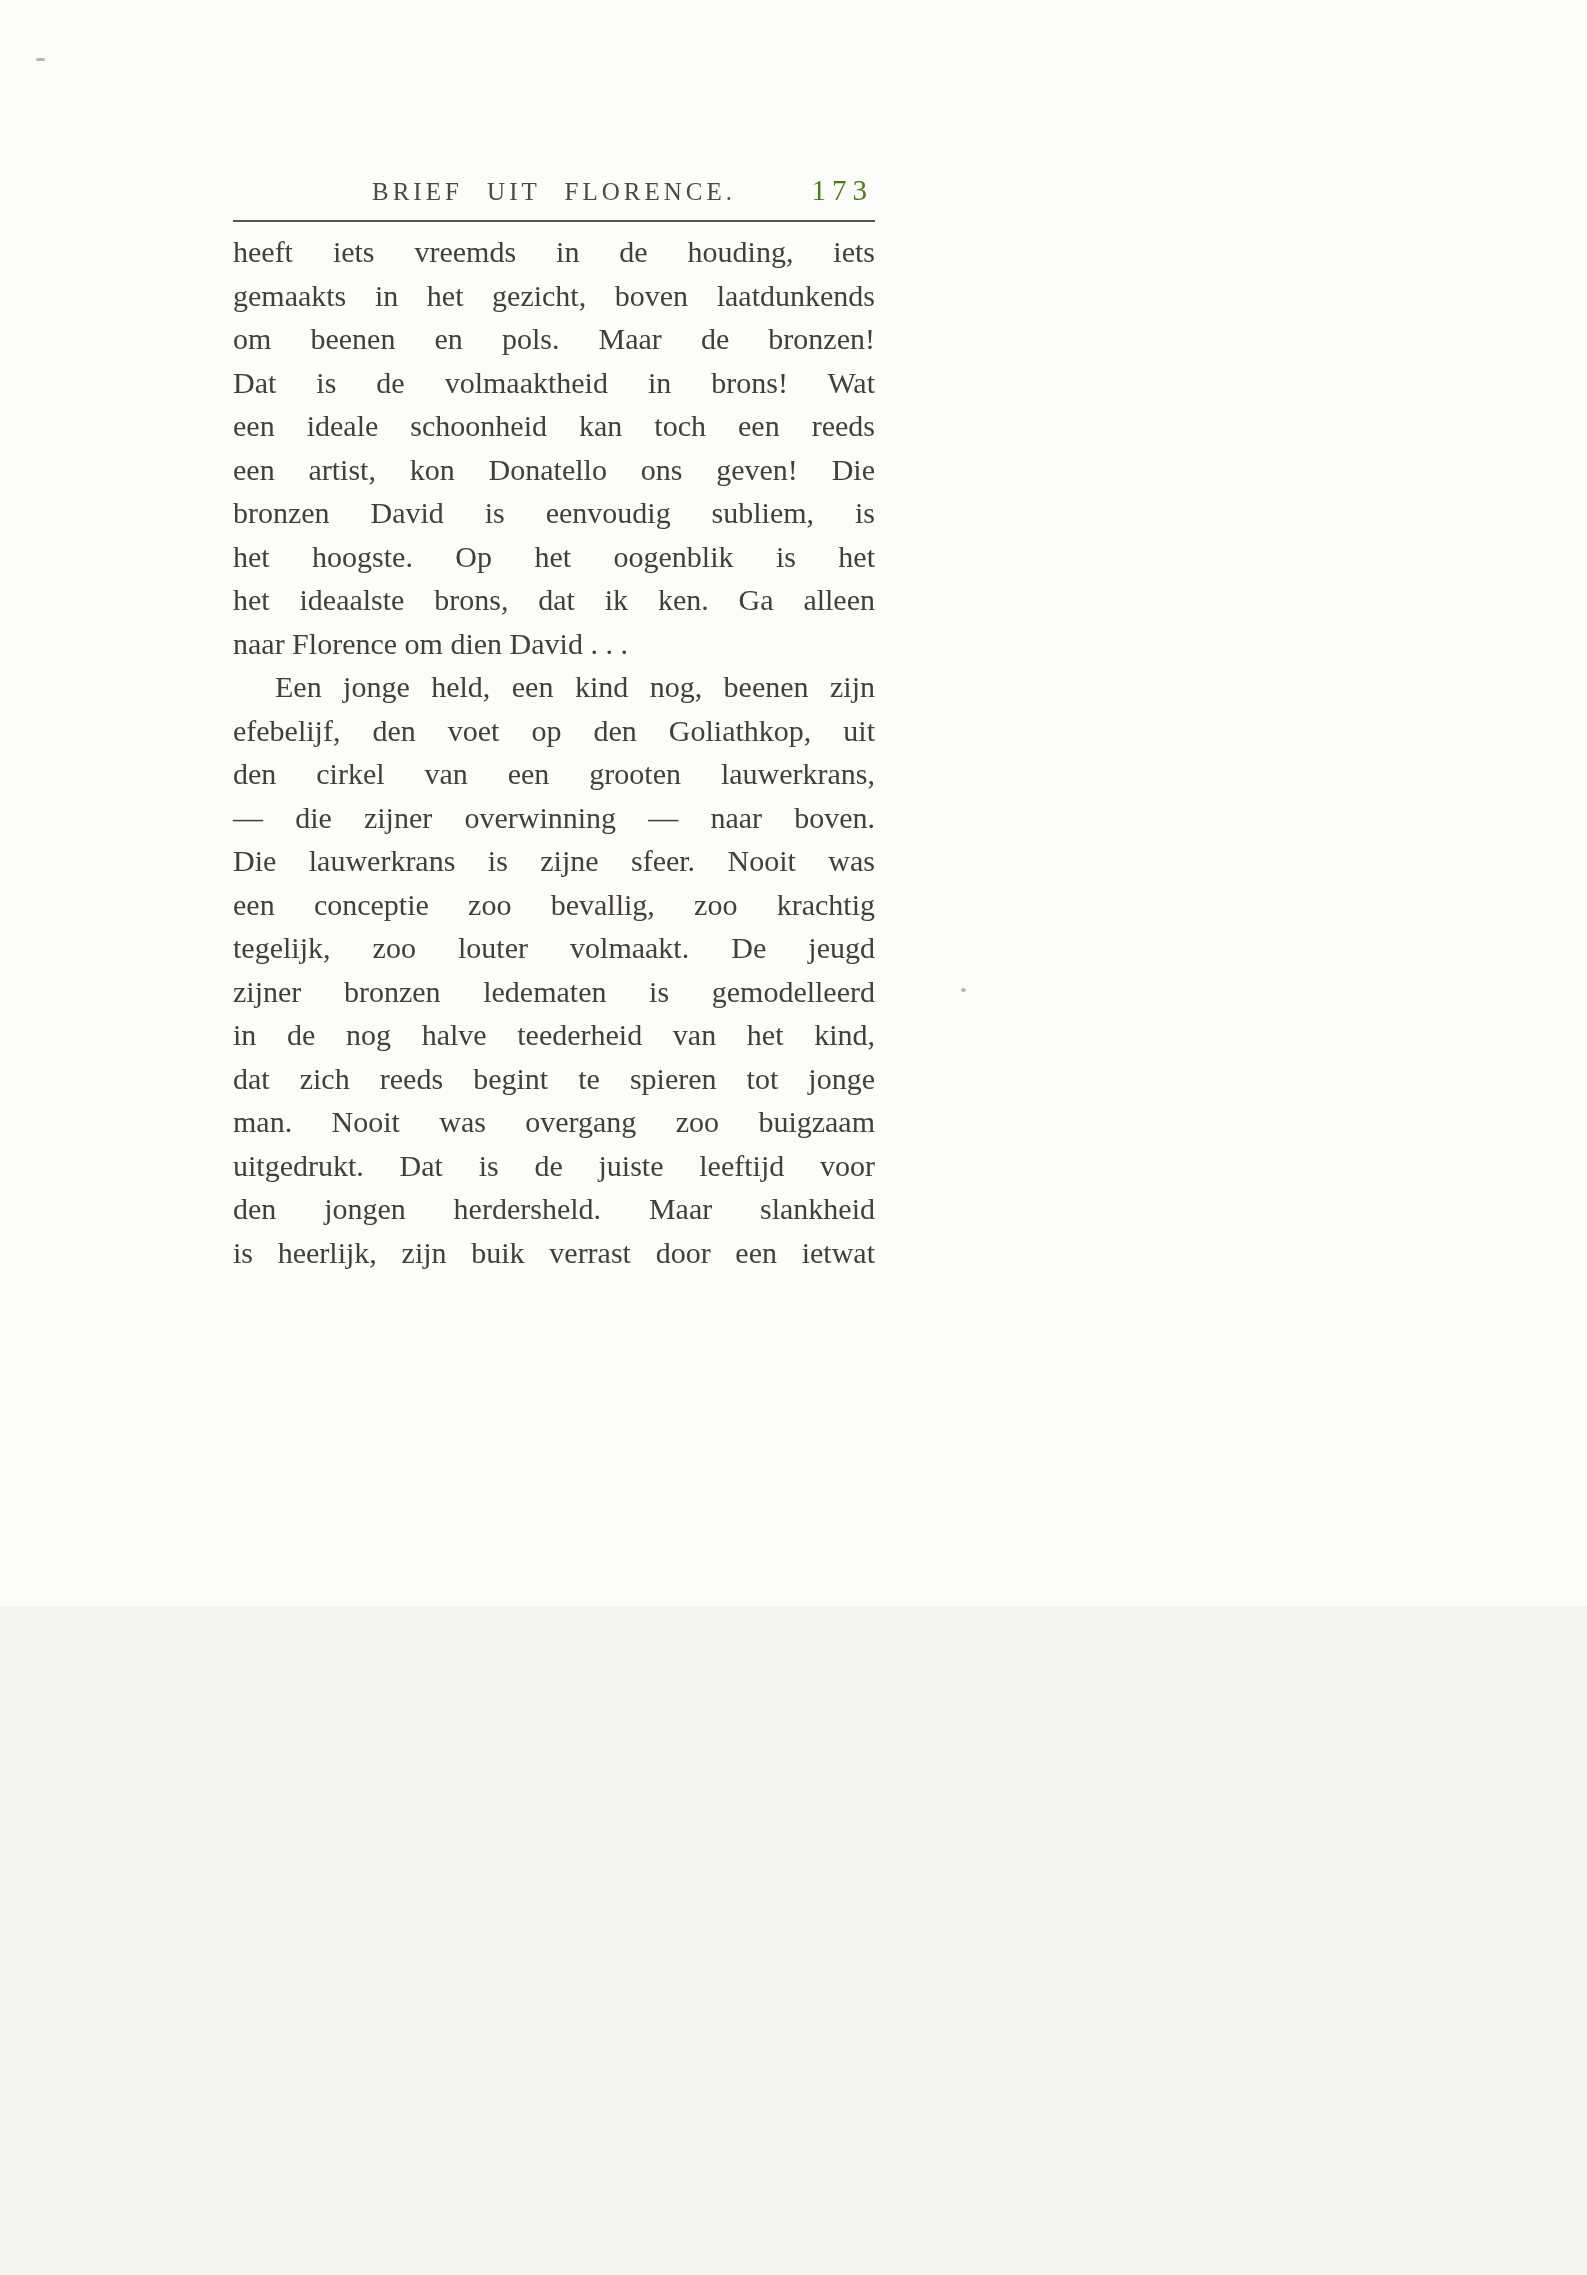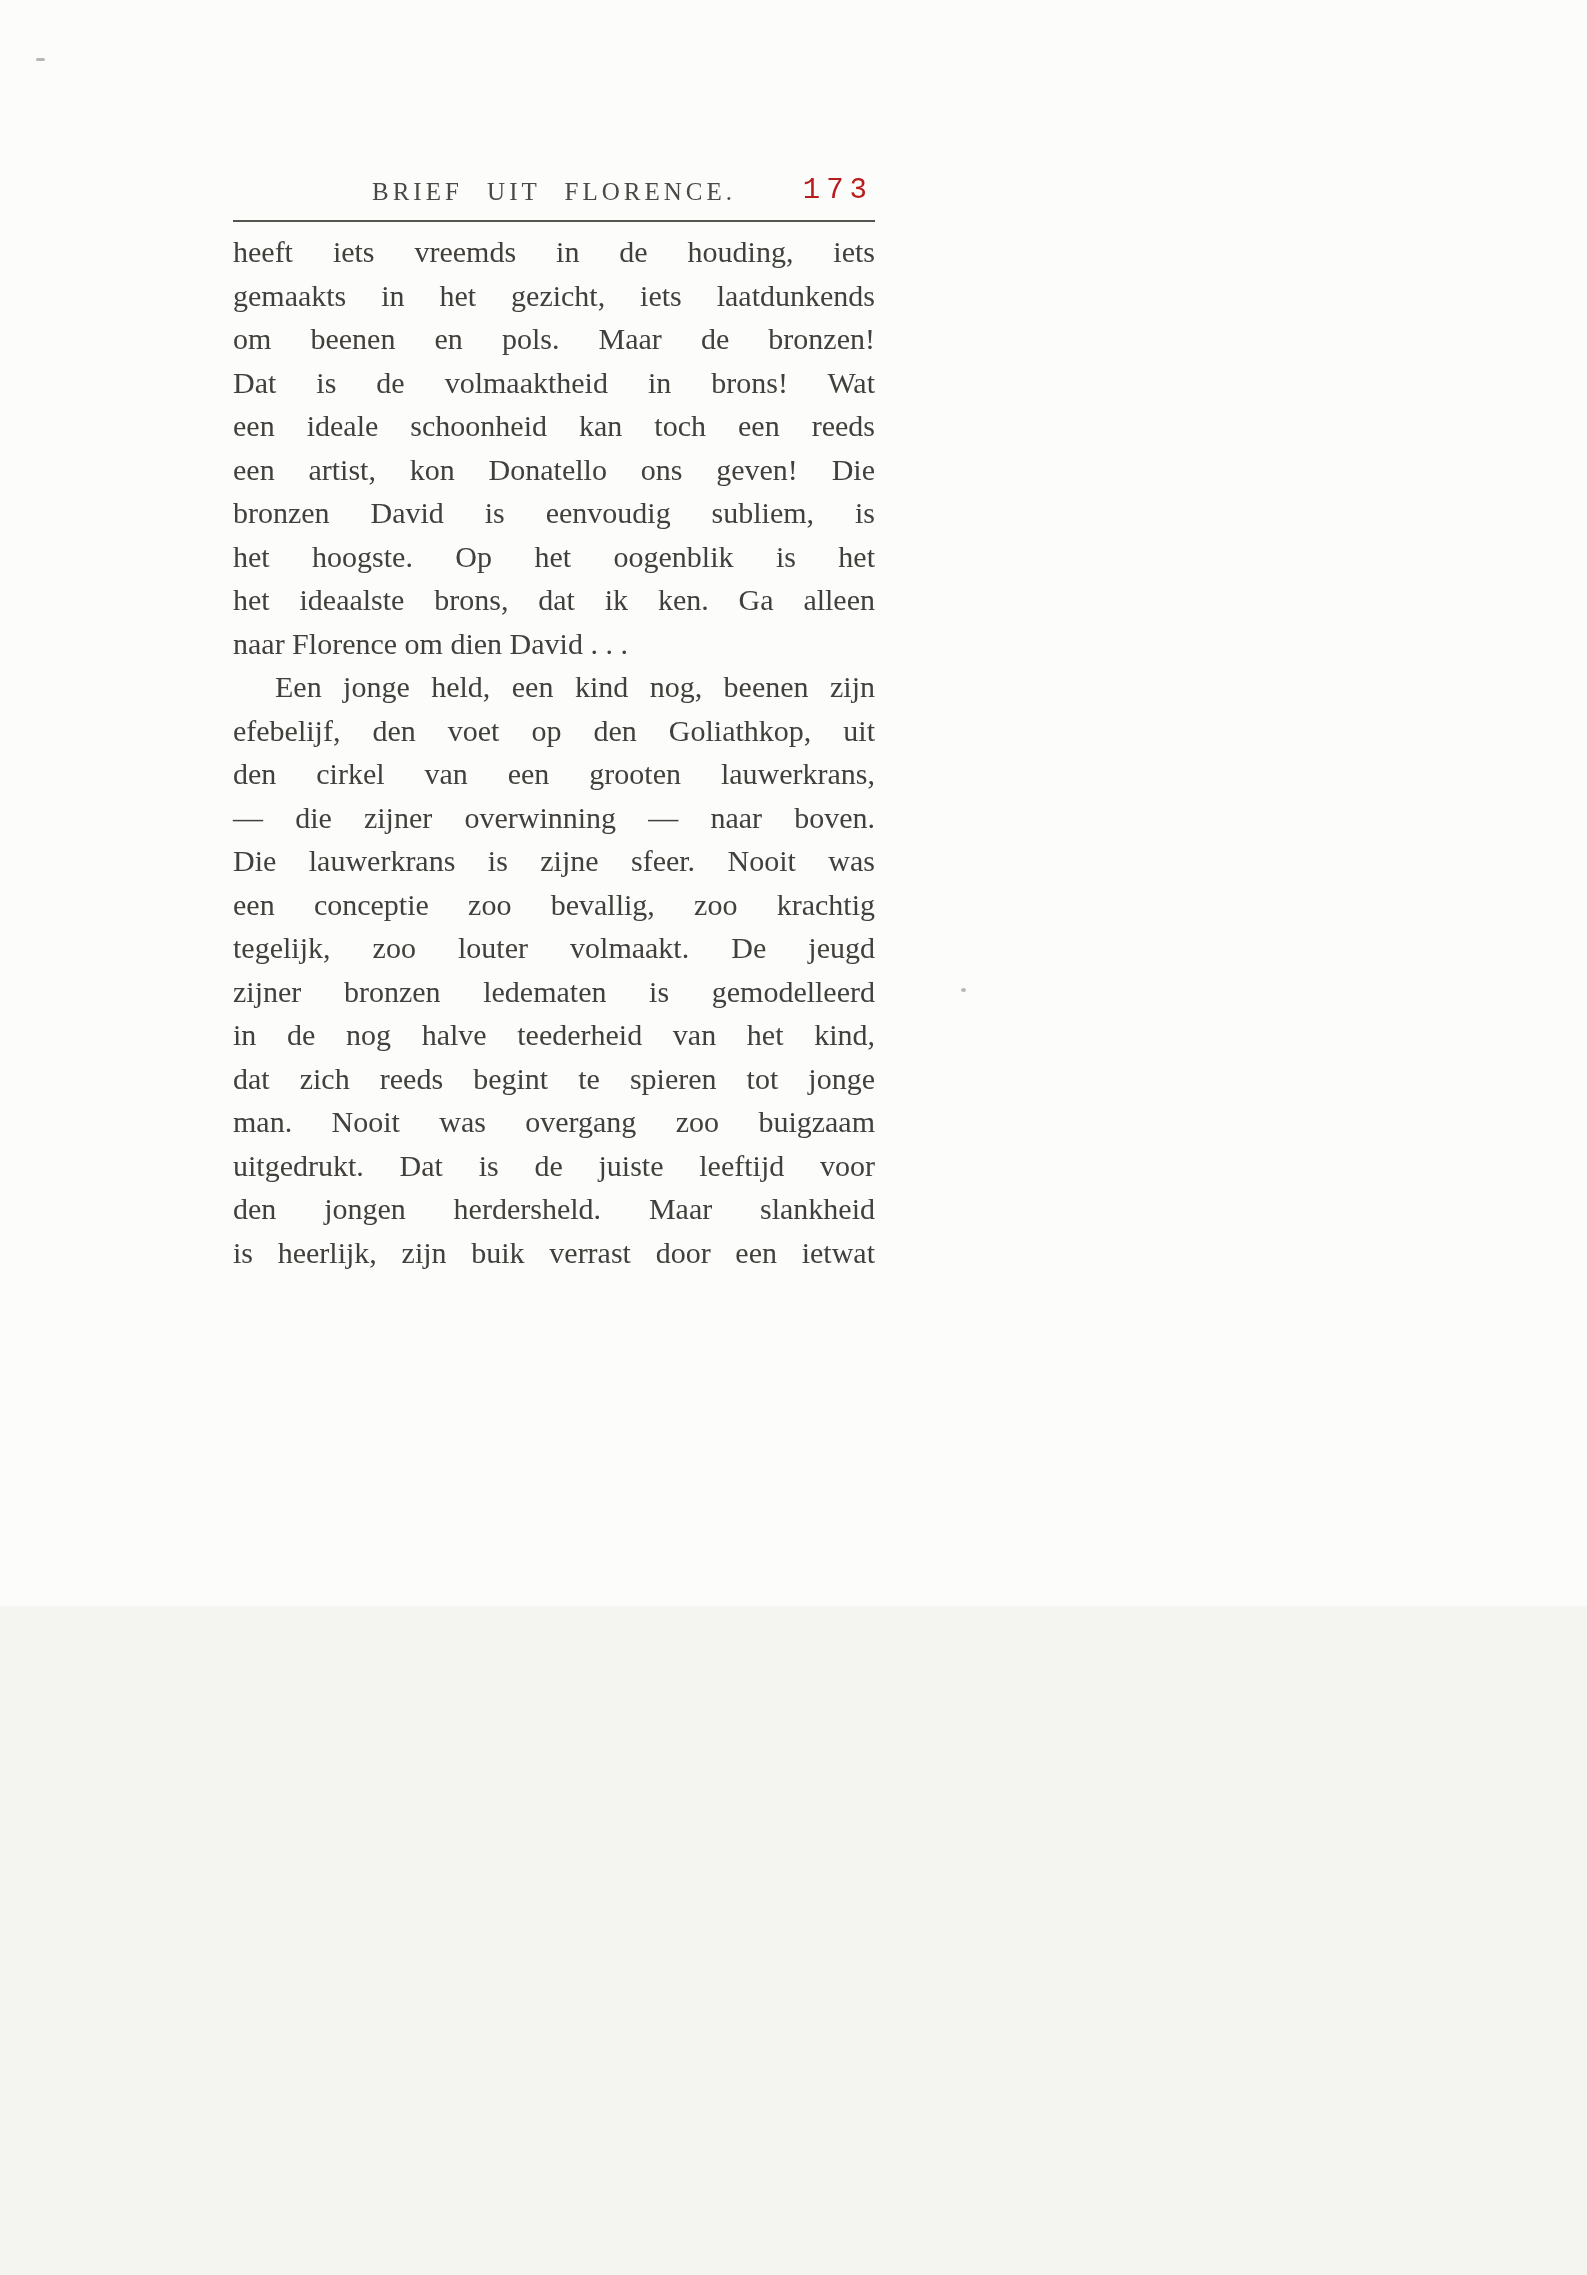"173" .page-number { color: #b91c1c -> #4d7c0f; font-family: Liberation Mono, monospace -> none }
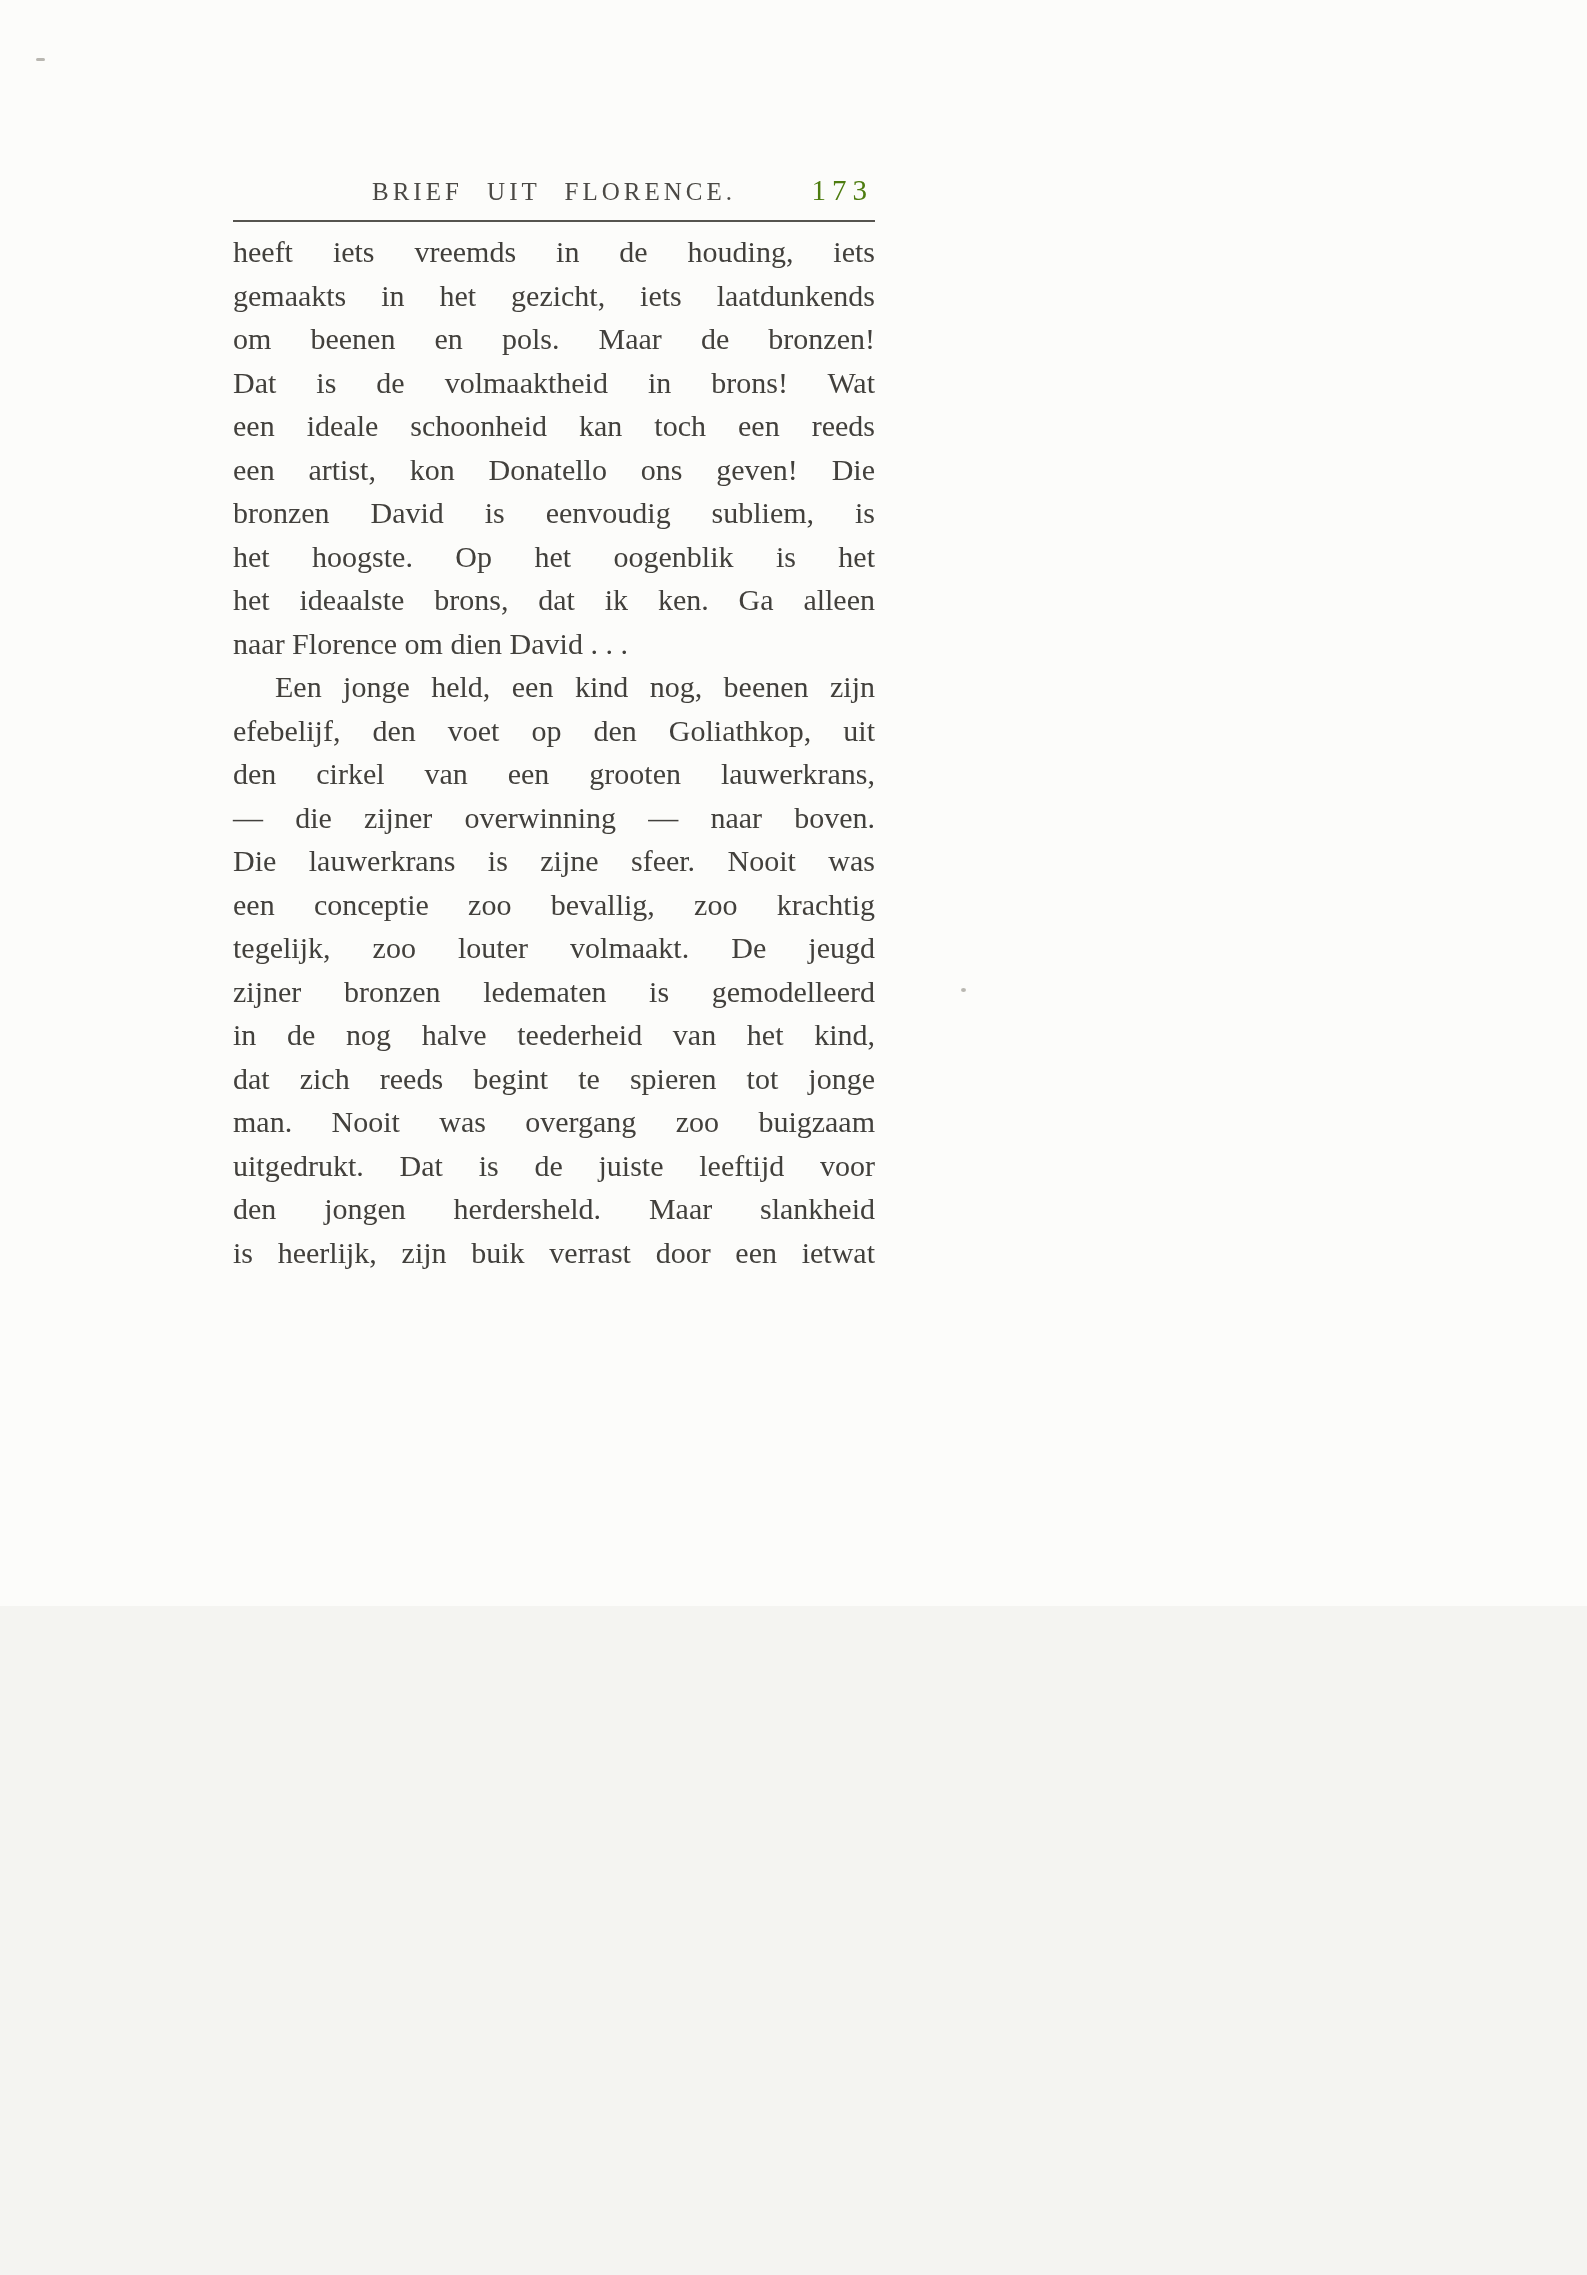"gemaakts in het gezicht, iets" span.line { text: iets -> boven }
